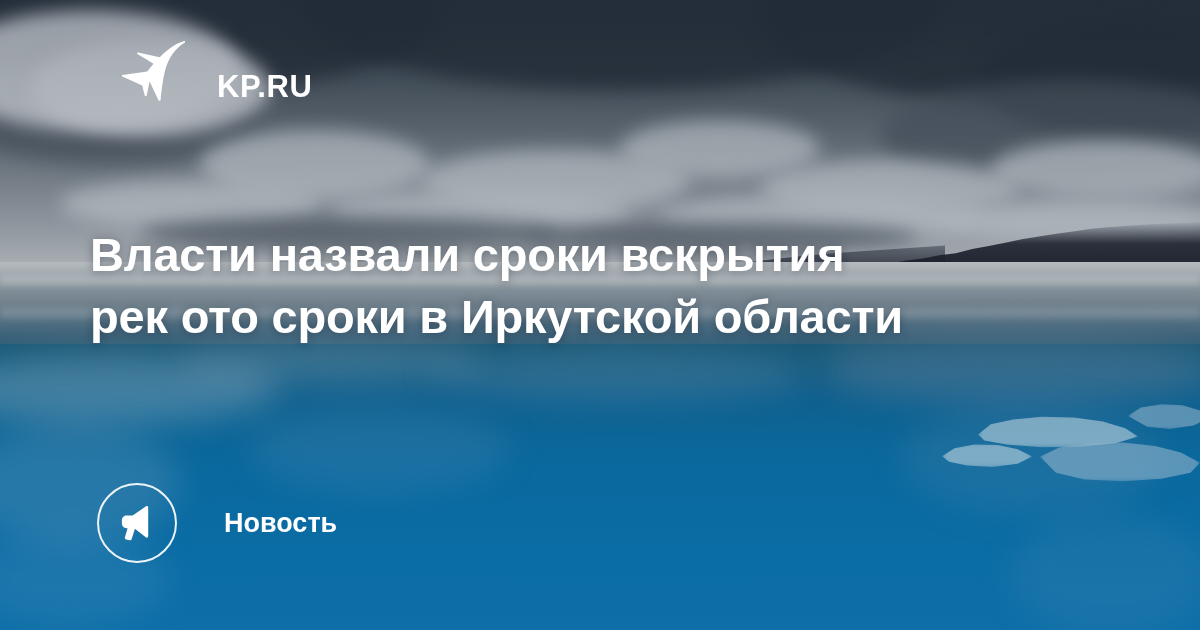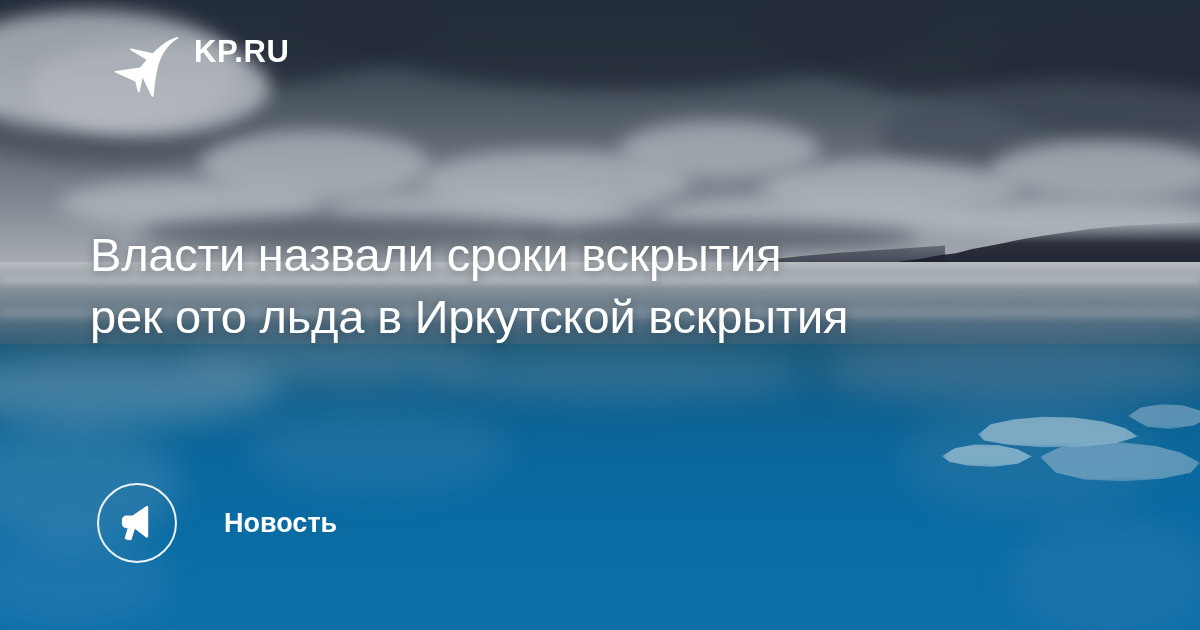"KP.RU" .brand { align-items: flex-start -> flex-end; gap: 16px -> 32px; left: 114px -> 121px }
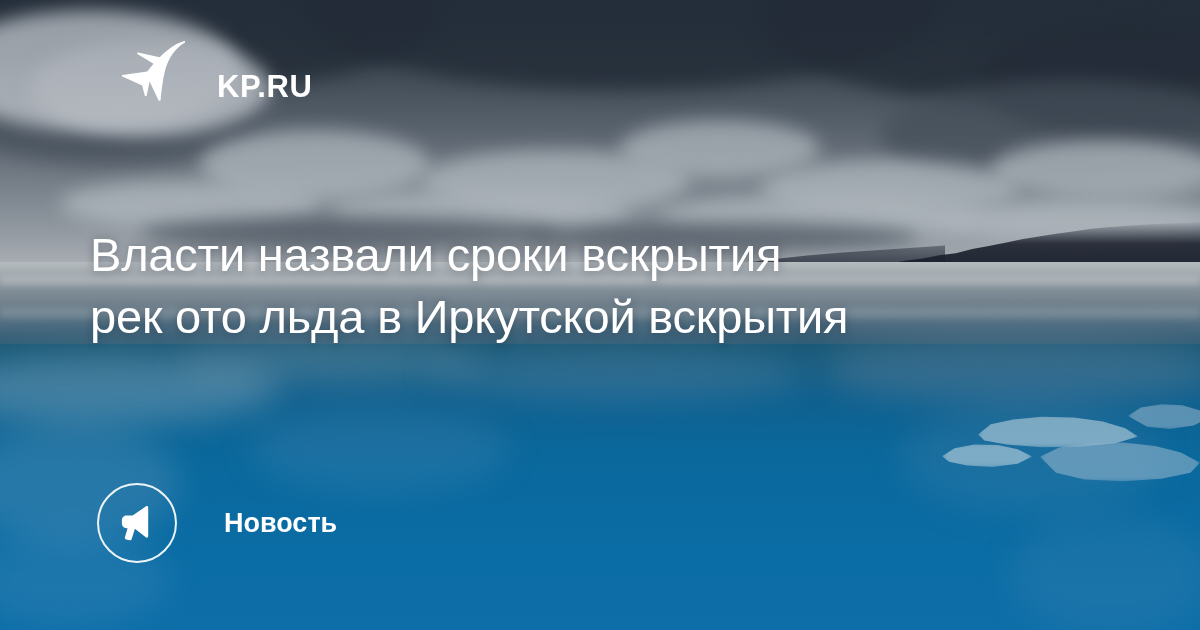"Власти назвали сроки вскрытия" .headline { font-weight: 400 -> 700 }
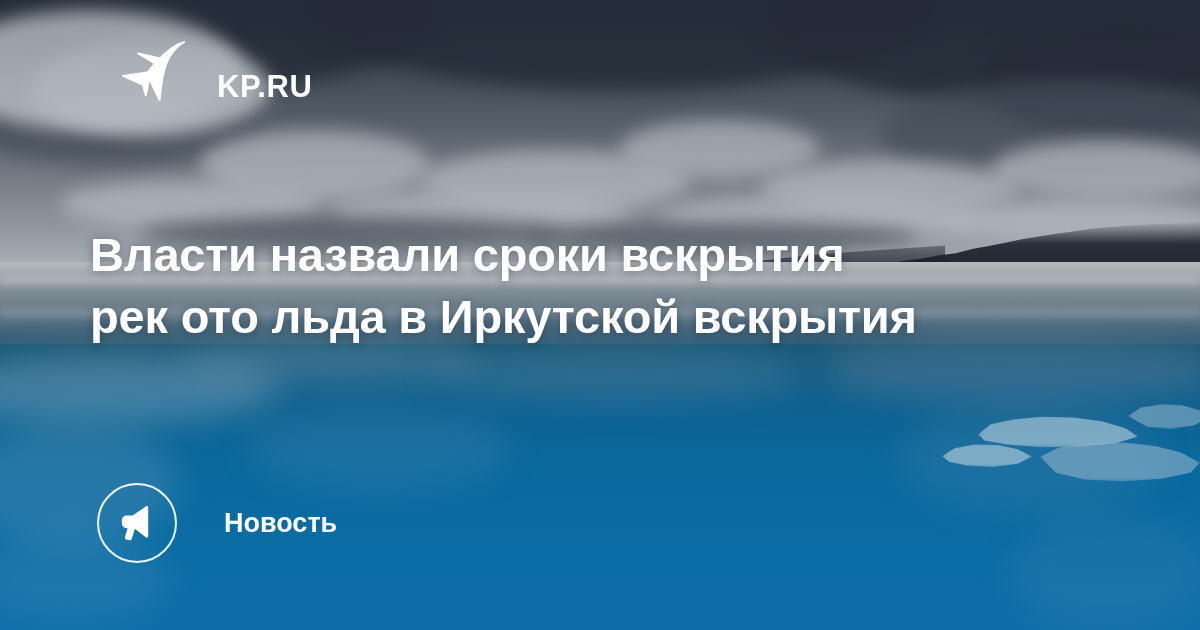"рек ото льда в Иркутской" span.ln { text: льда в Иркутской вскрытия -> сроки в Иркутской области }
